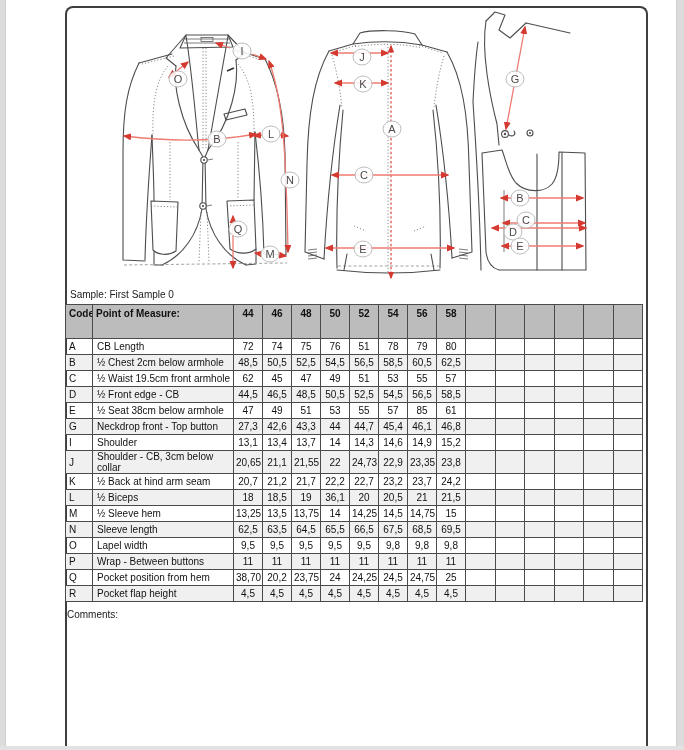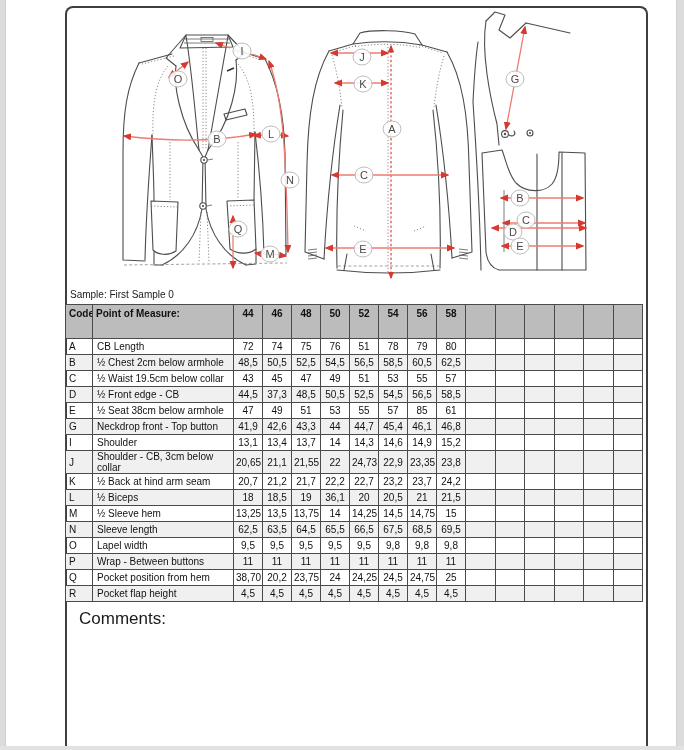"½ Waist 19.5cm below collar" td.c-pom { text: below collar -> front armhole }
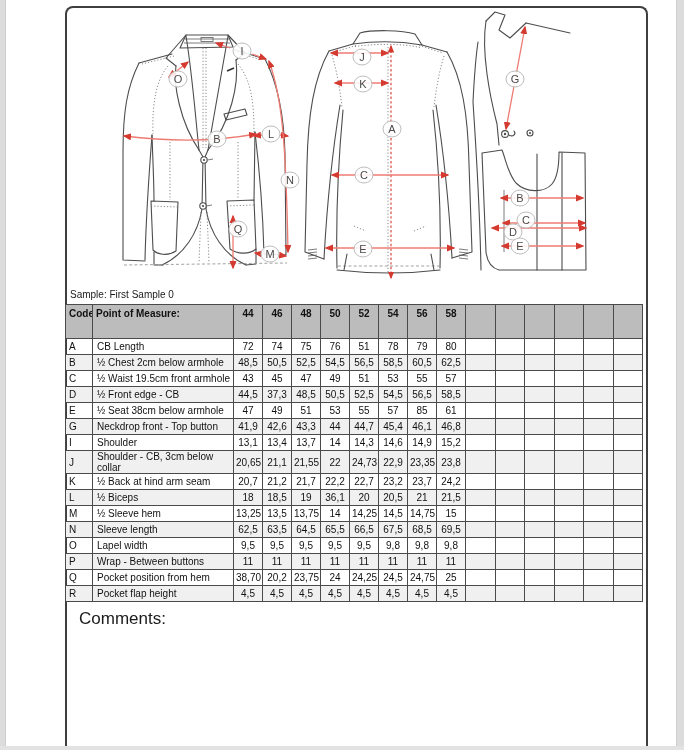"43" td { text: 43 -> 62 }
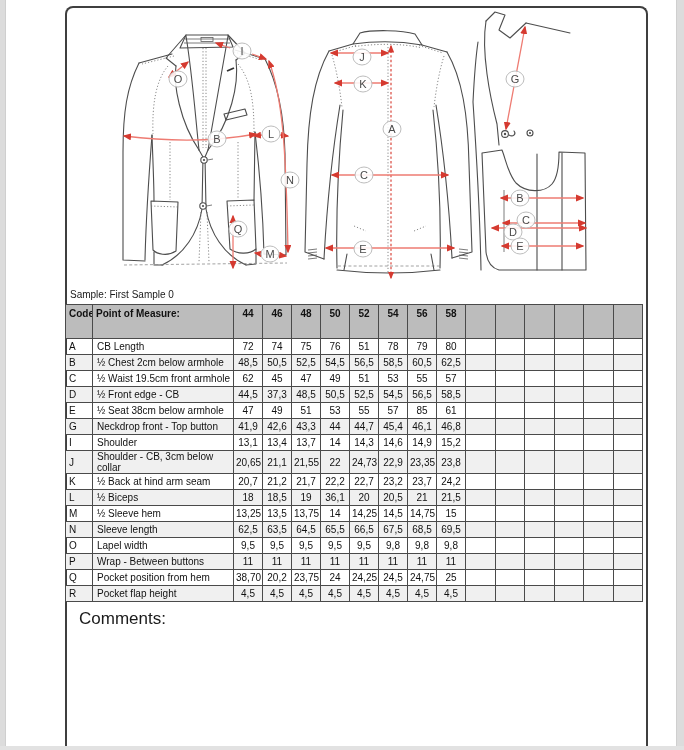"37,3" td { text: 37,3 -> 46,5 }
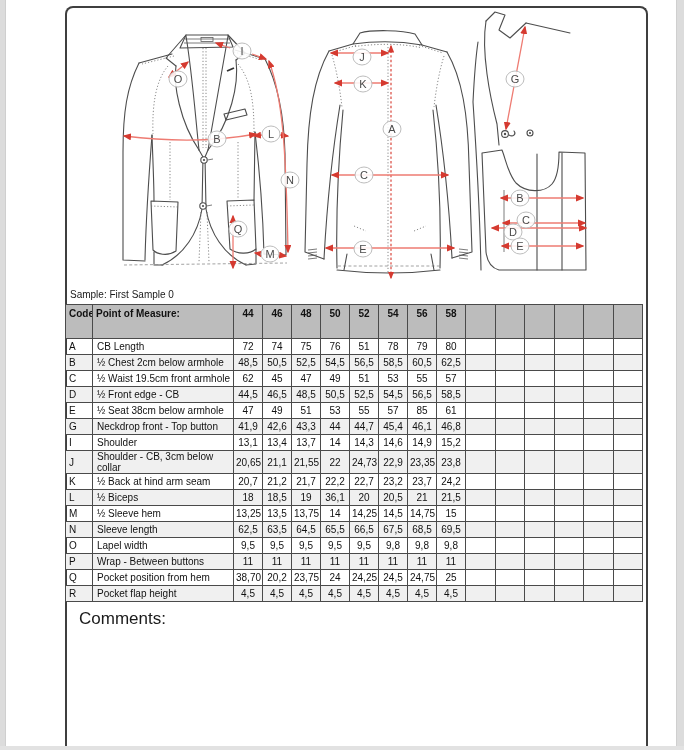"41,9" td { text: 41,9 -> 27,3 }
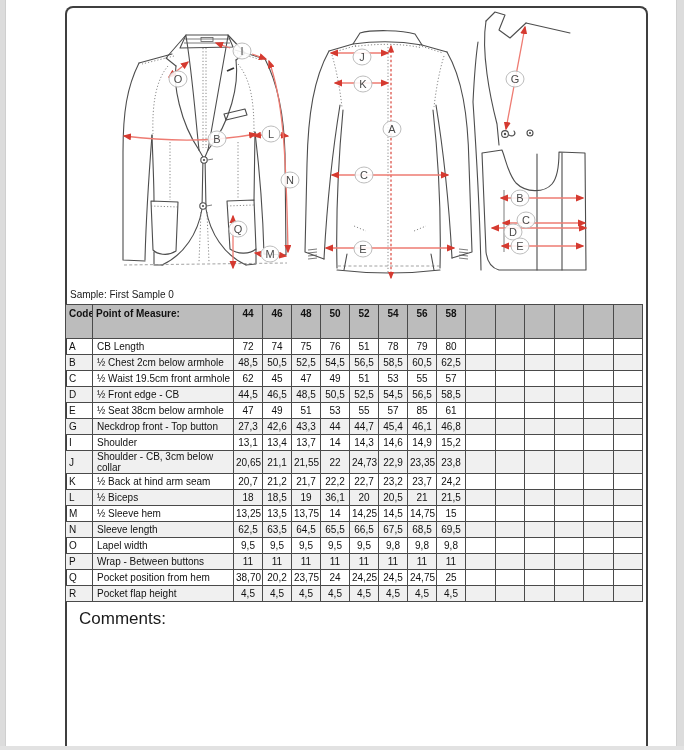"Comments:" .comments-label { font-size: 17px -> 10px; left: 12px -> 0 }
